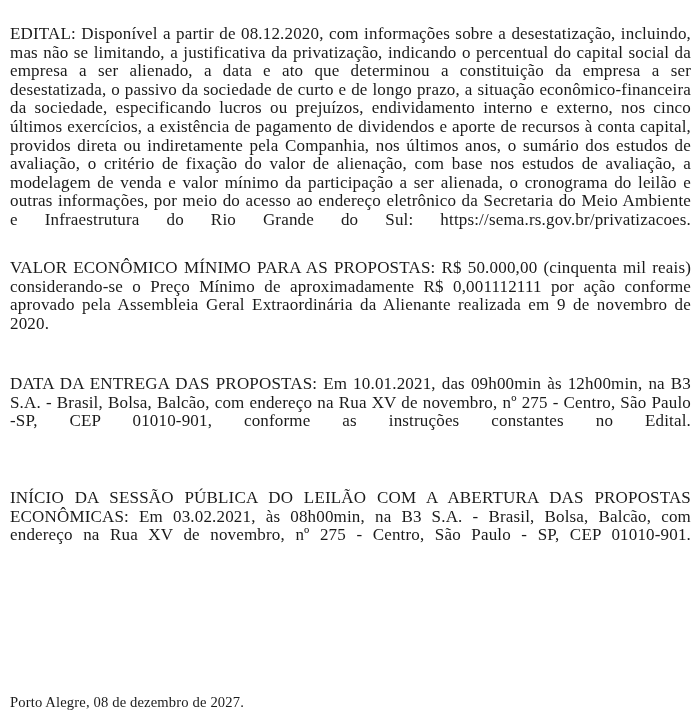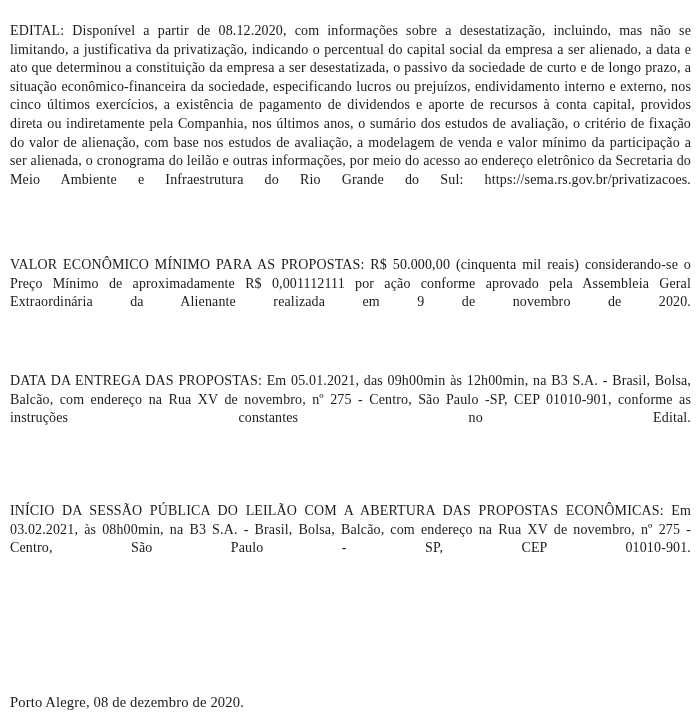"EDITAL: Disponível a partir de" .block { font-size: 14px -> 17px }
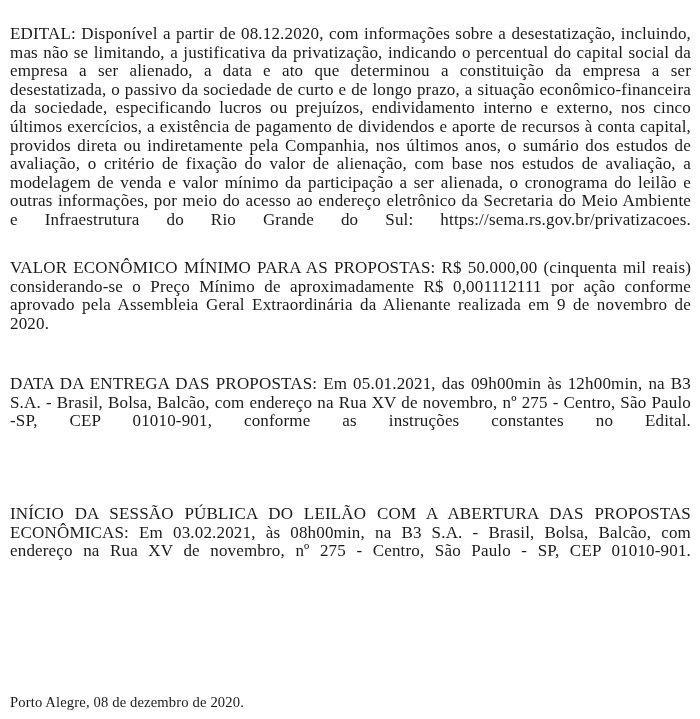"DATA DA ENTREGA DAS PROPOSTAS:" p.block { text: 05.01.2021 -> 10.01.2021 }
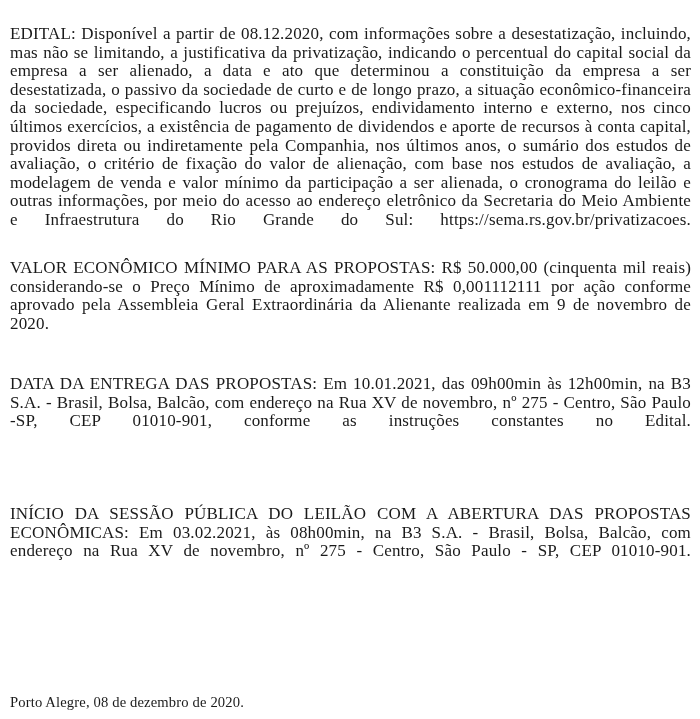"INÍCIO DA SESSÃO PÚBLICA DO" #block-sessao { top: 488px -> 472px }
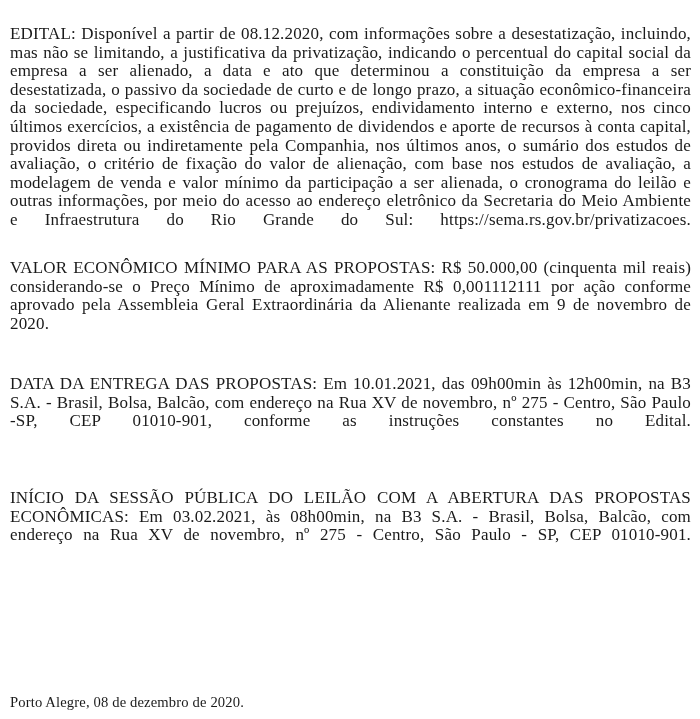"Porto Alegre, 08 de dezembro" p.closing { text: 2020 -> 2027 }
